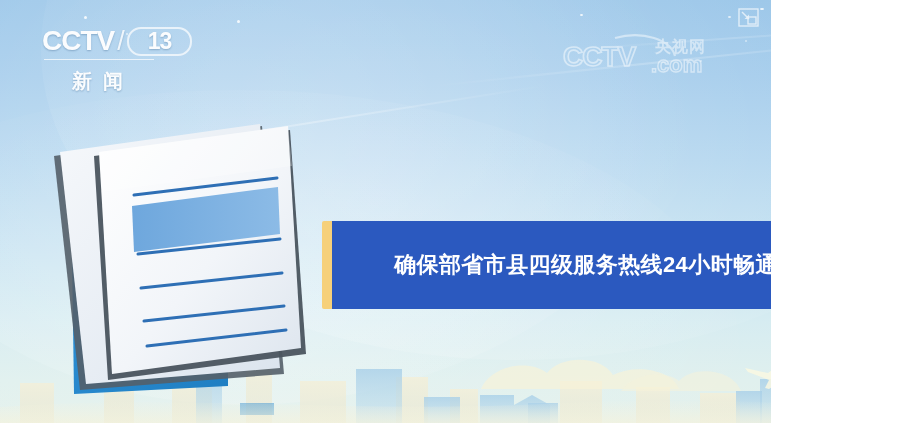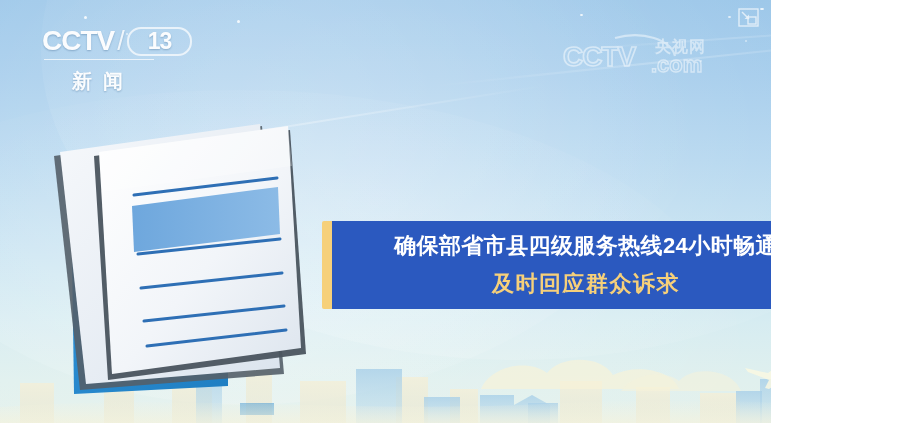"及时回应群众诉求" div { html: <div>及时回应群众诉求</div> -> none }
